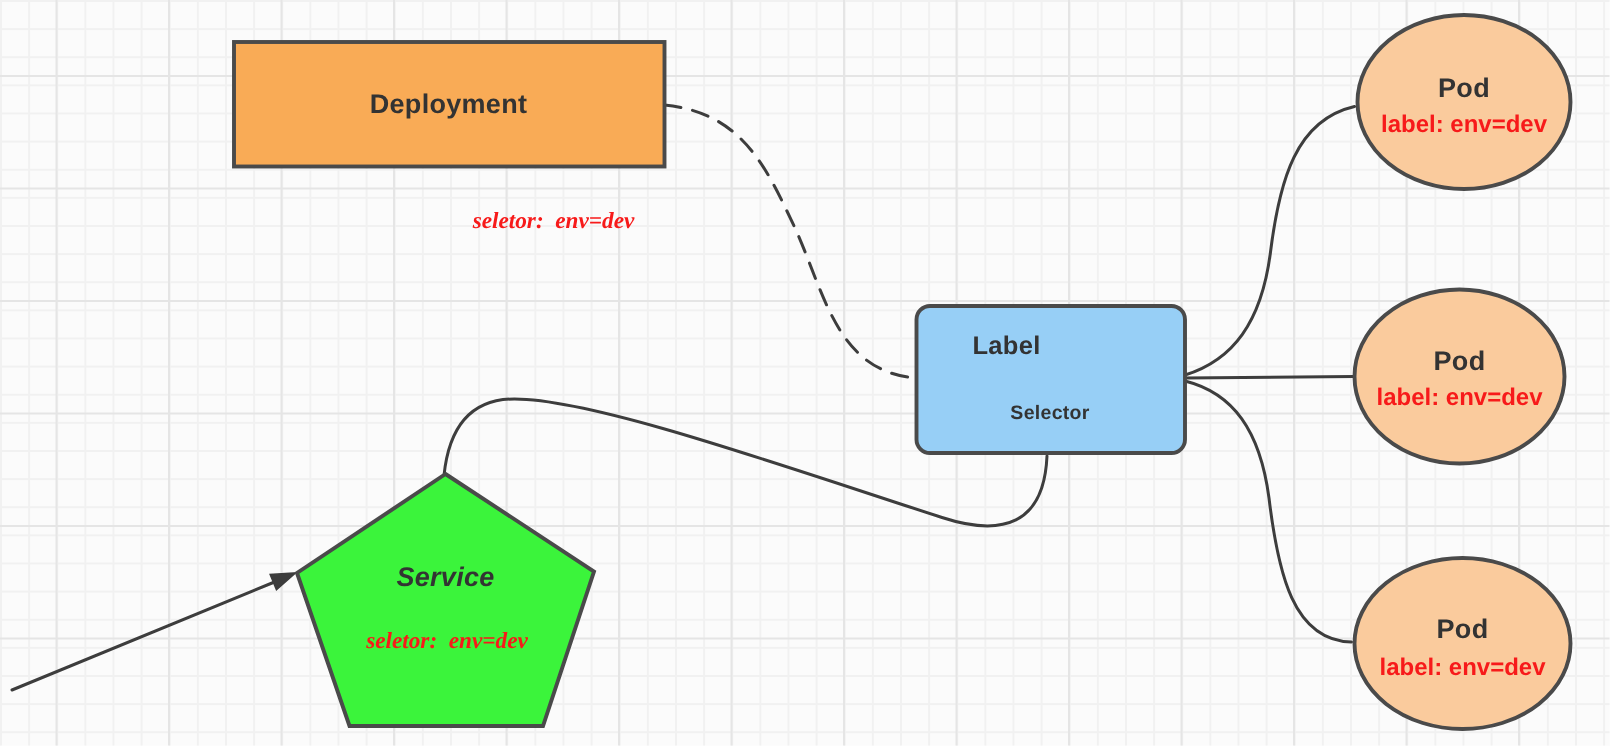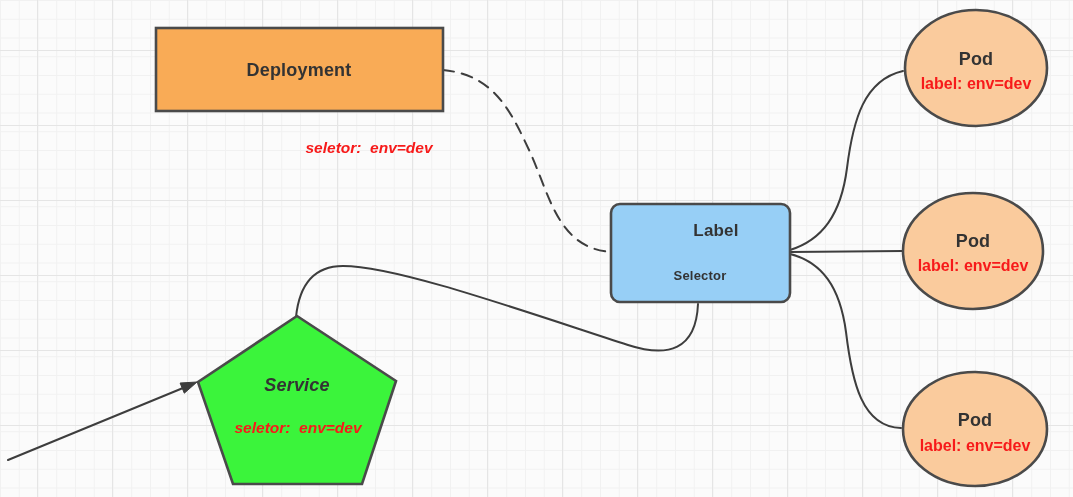"seletor: env=dev" .lbl.red-italic { font-family: none -> Liberation Serif, serif }
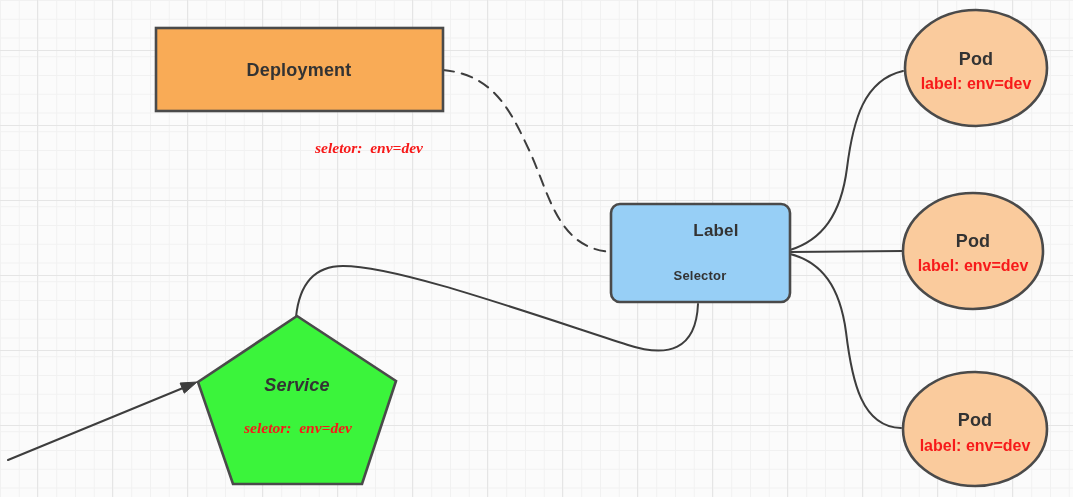"Label" div.lbl { left: 716px -> 671px }
